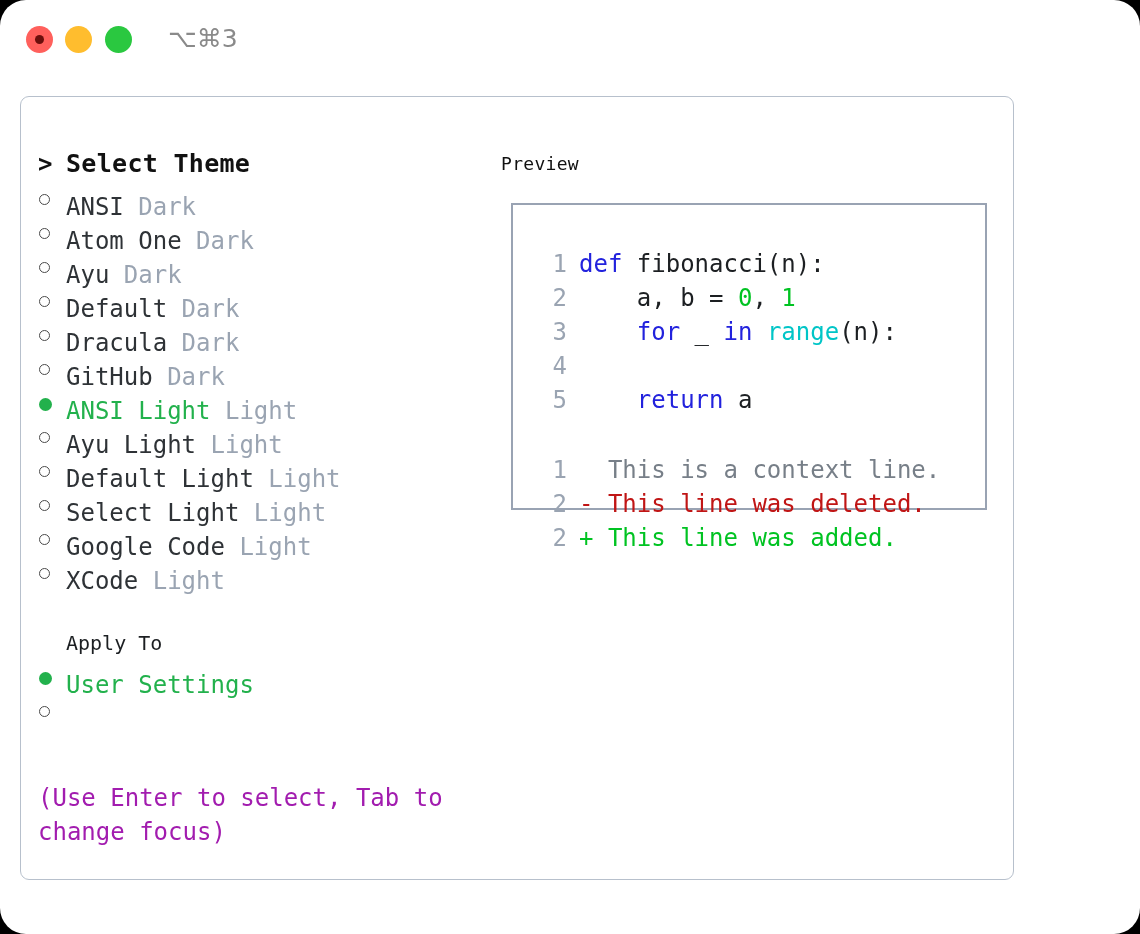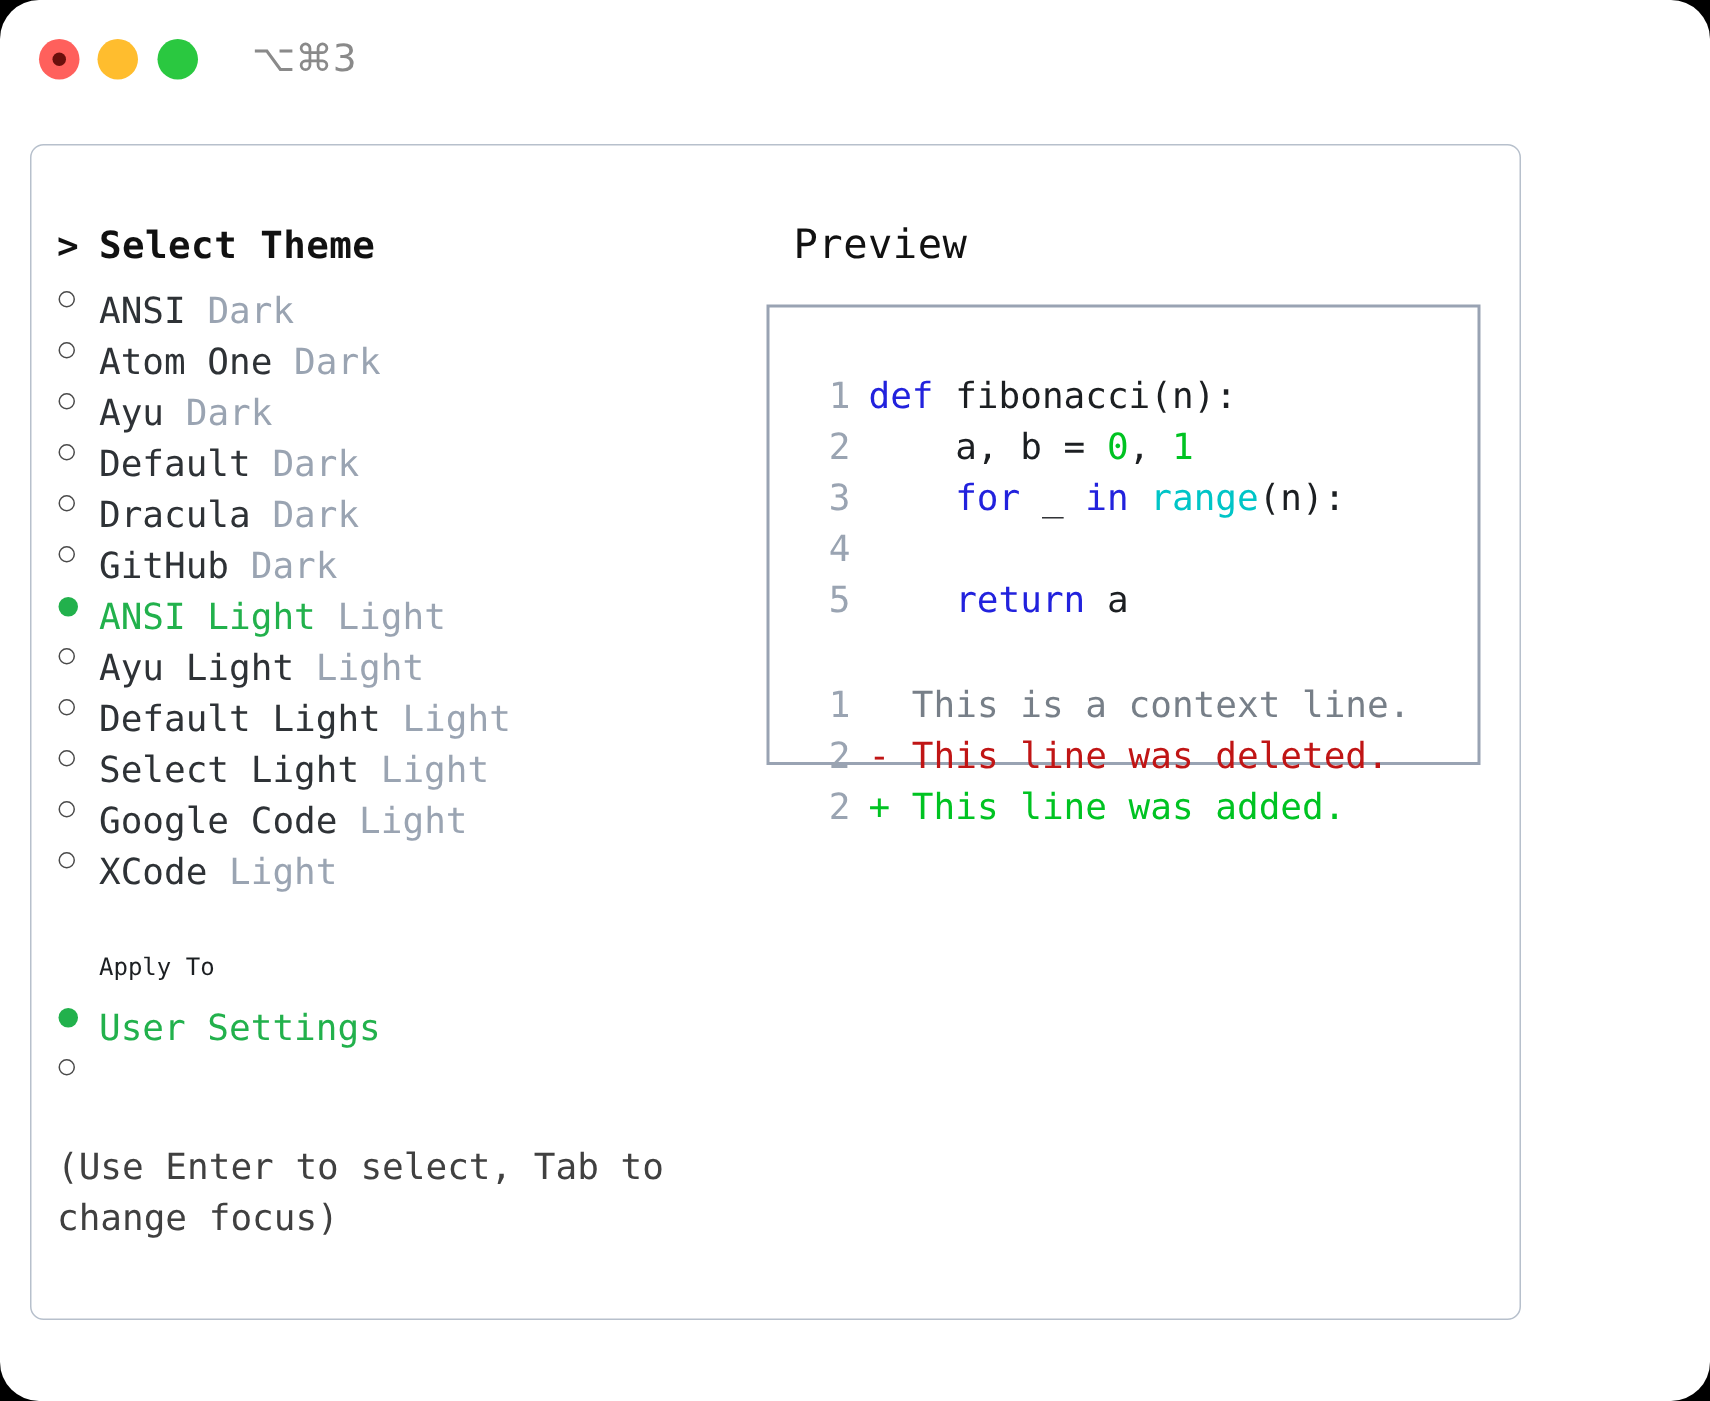"Preview" #preview-title { font-size: 27px -> 18px; margin-left: 28px -> none }
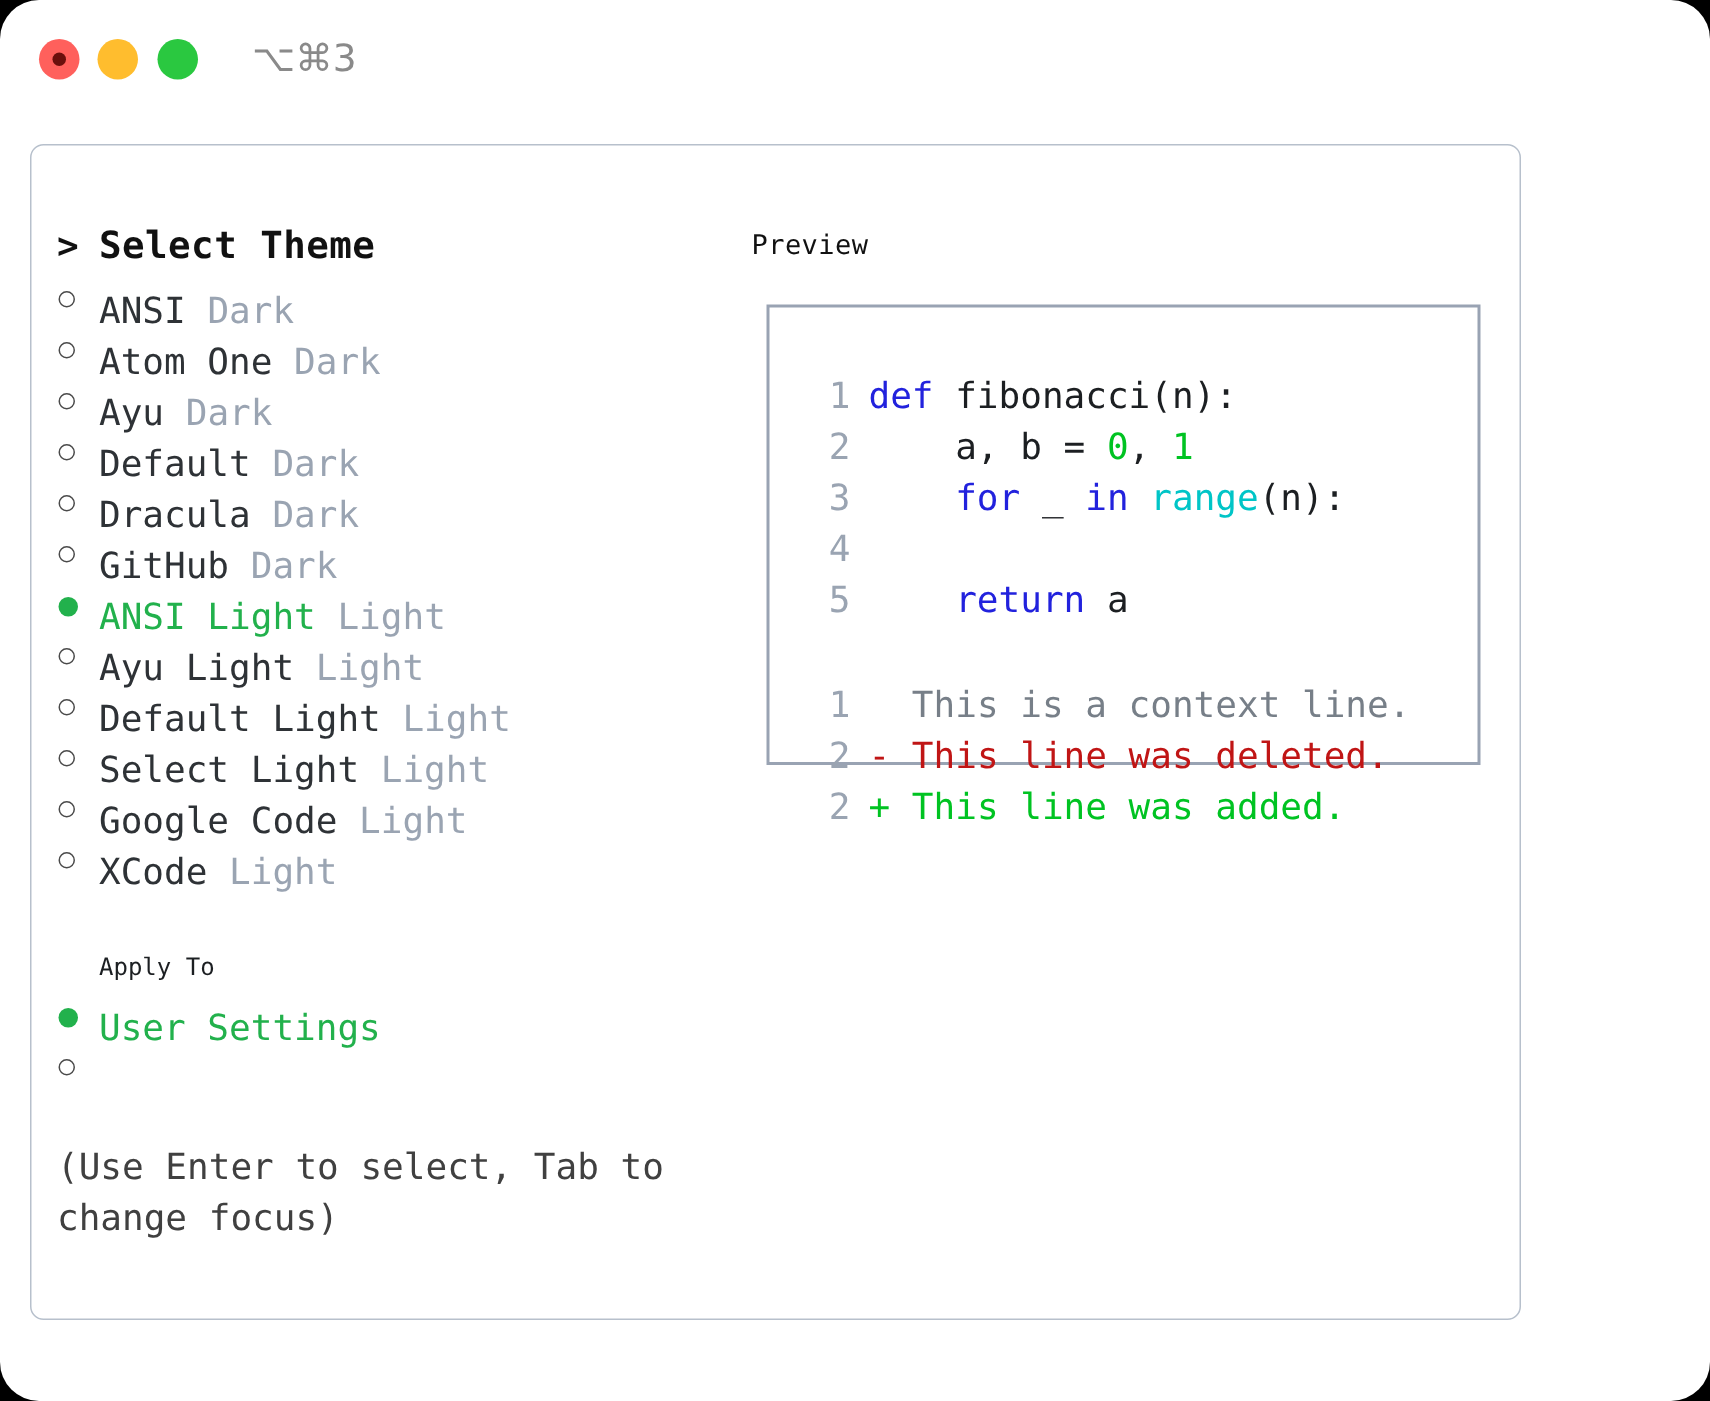"Apply To" .section-label { font-size: 16px -> 20px }
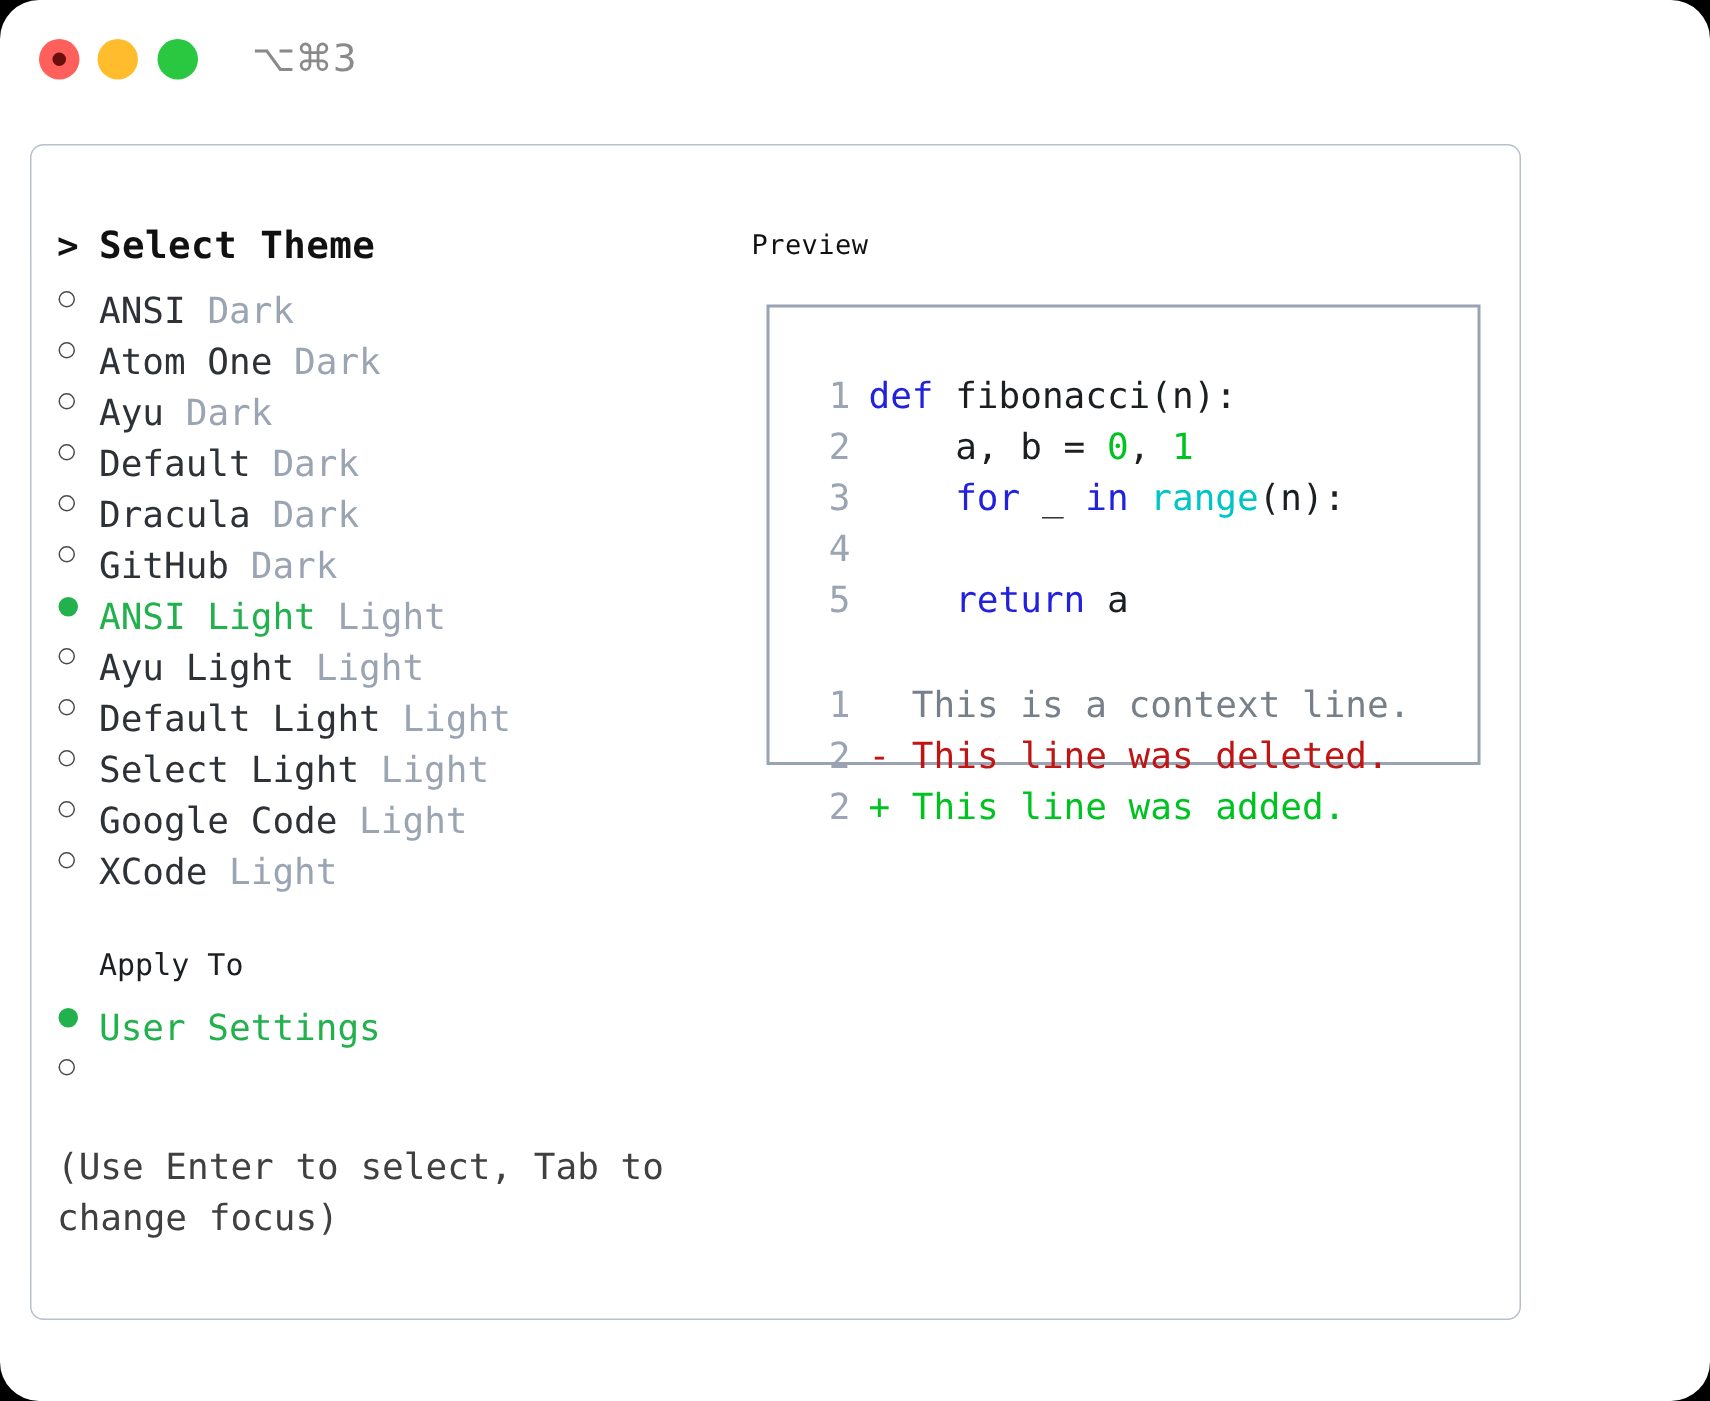"(Use Enter to select, Tab" #hint { color: #404040 -> #a21caf; top: 664px -> 684px }
